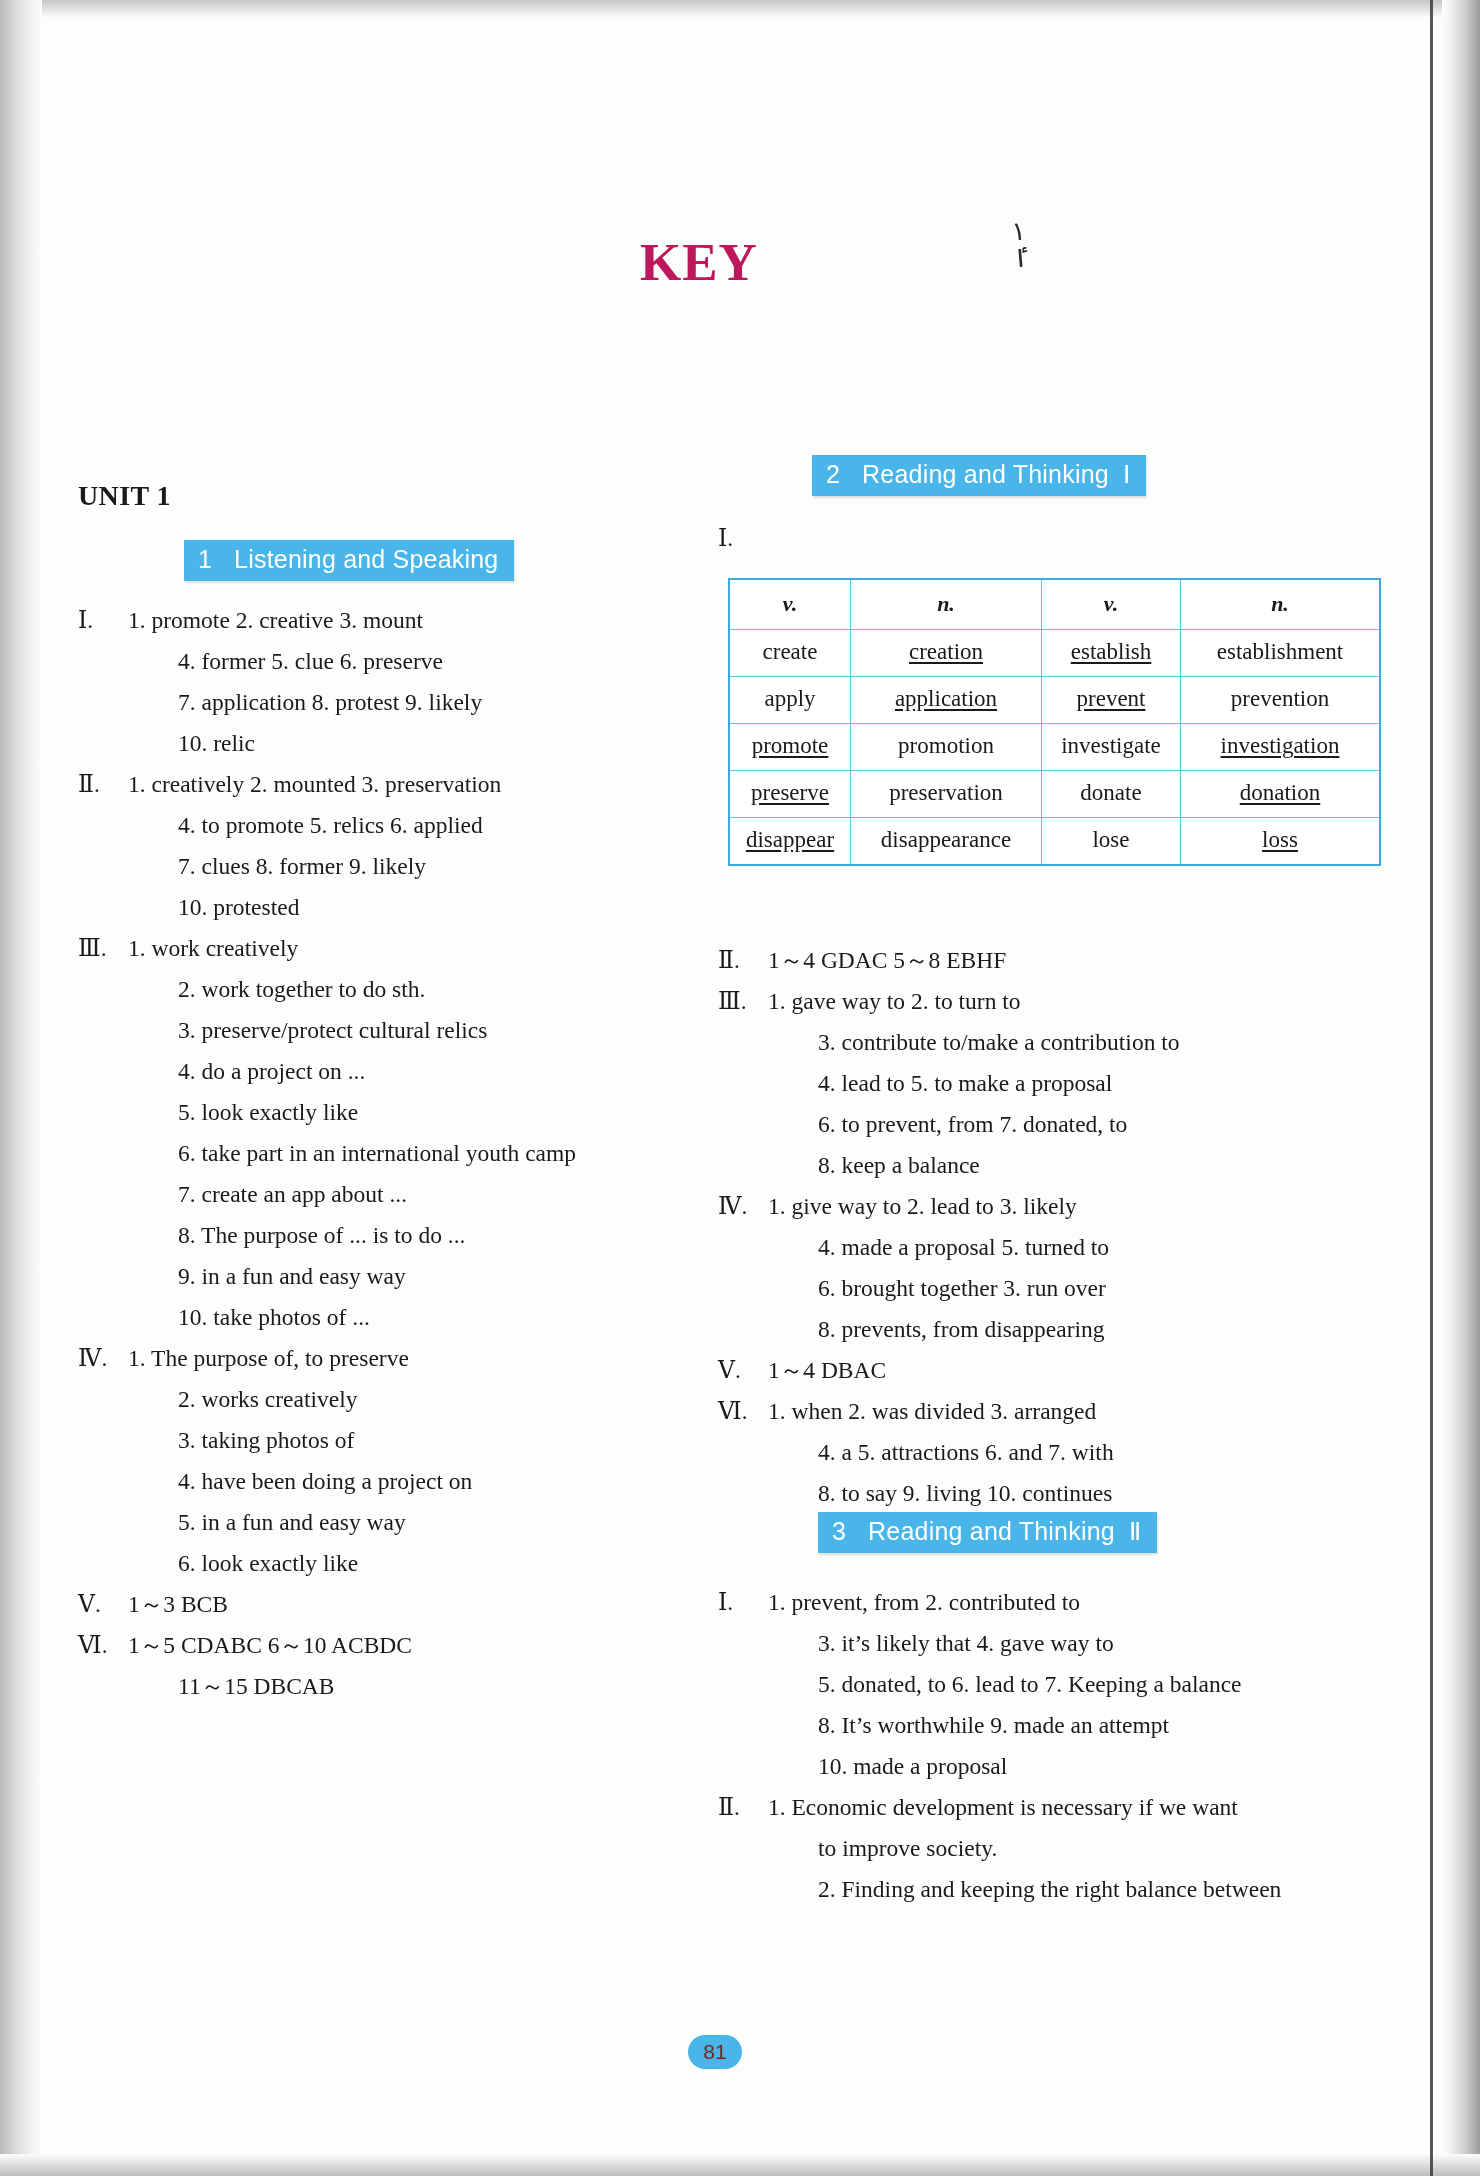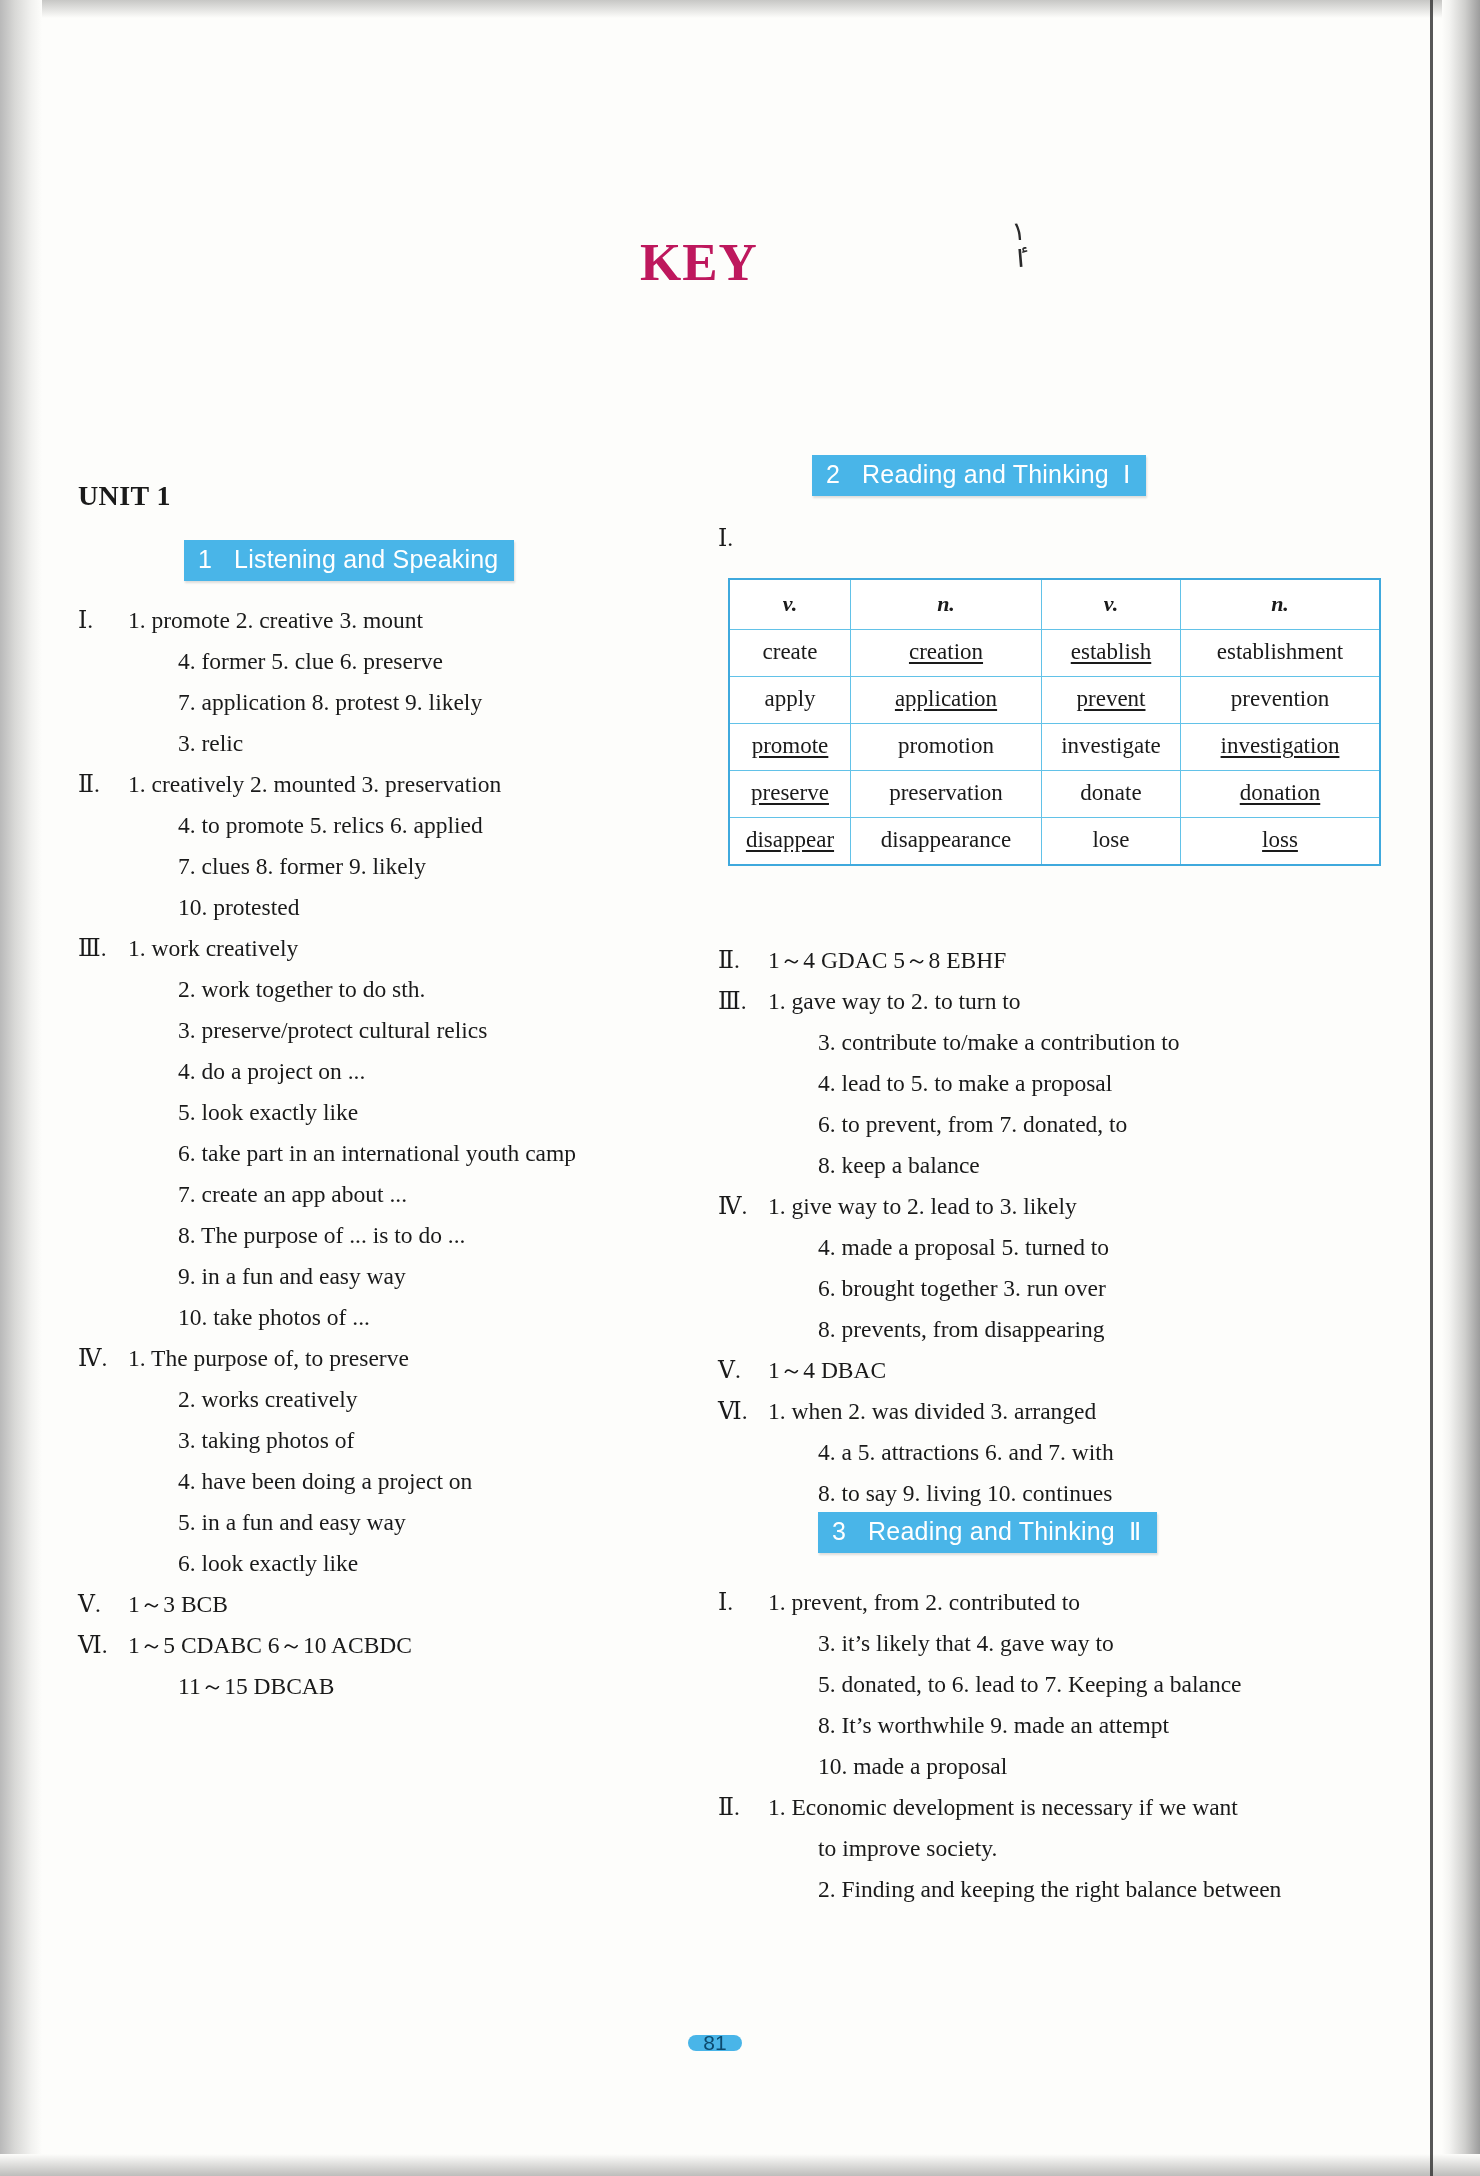"3. relic" div.ans-line { text: 3 -> 10 }
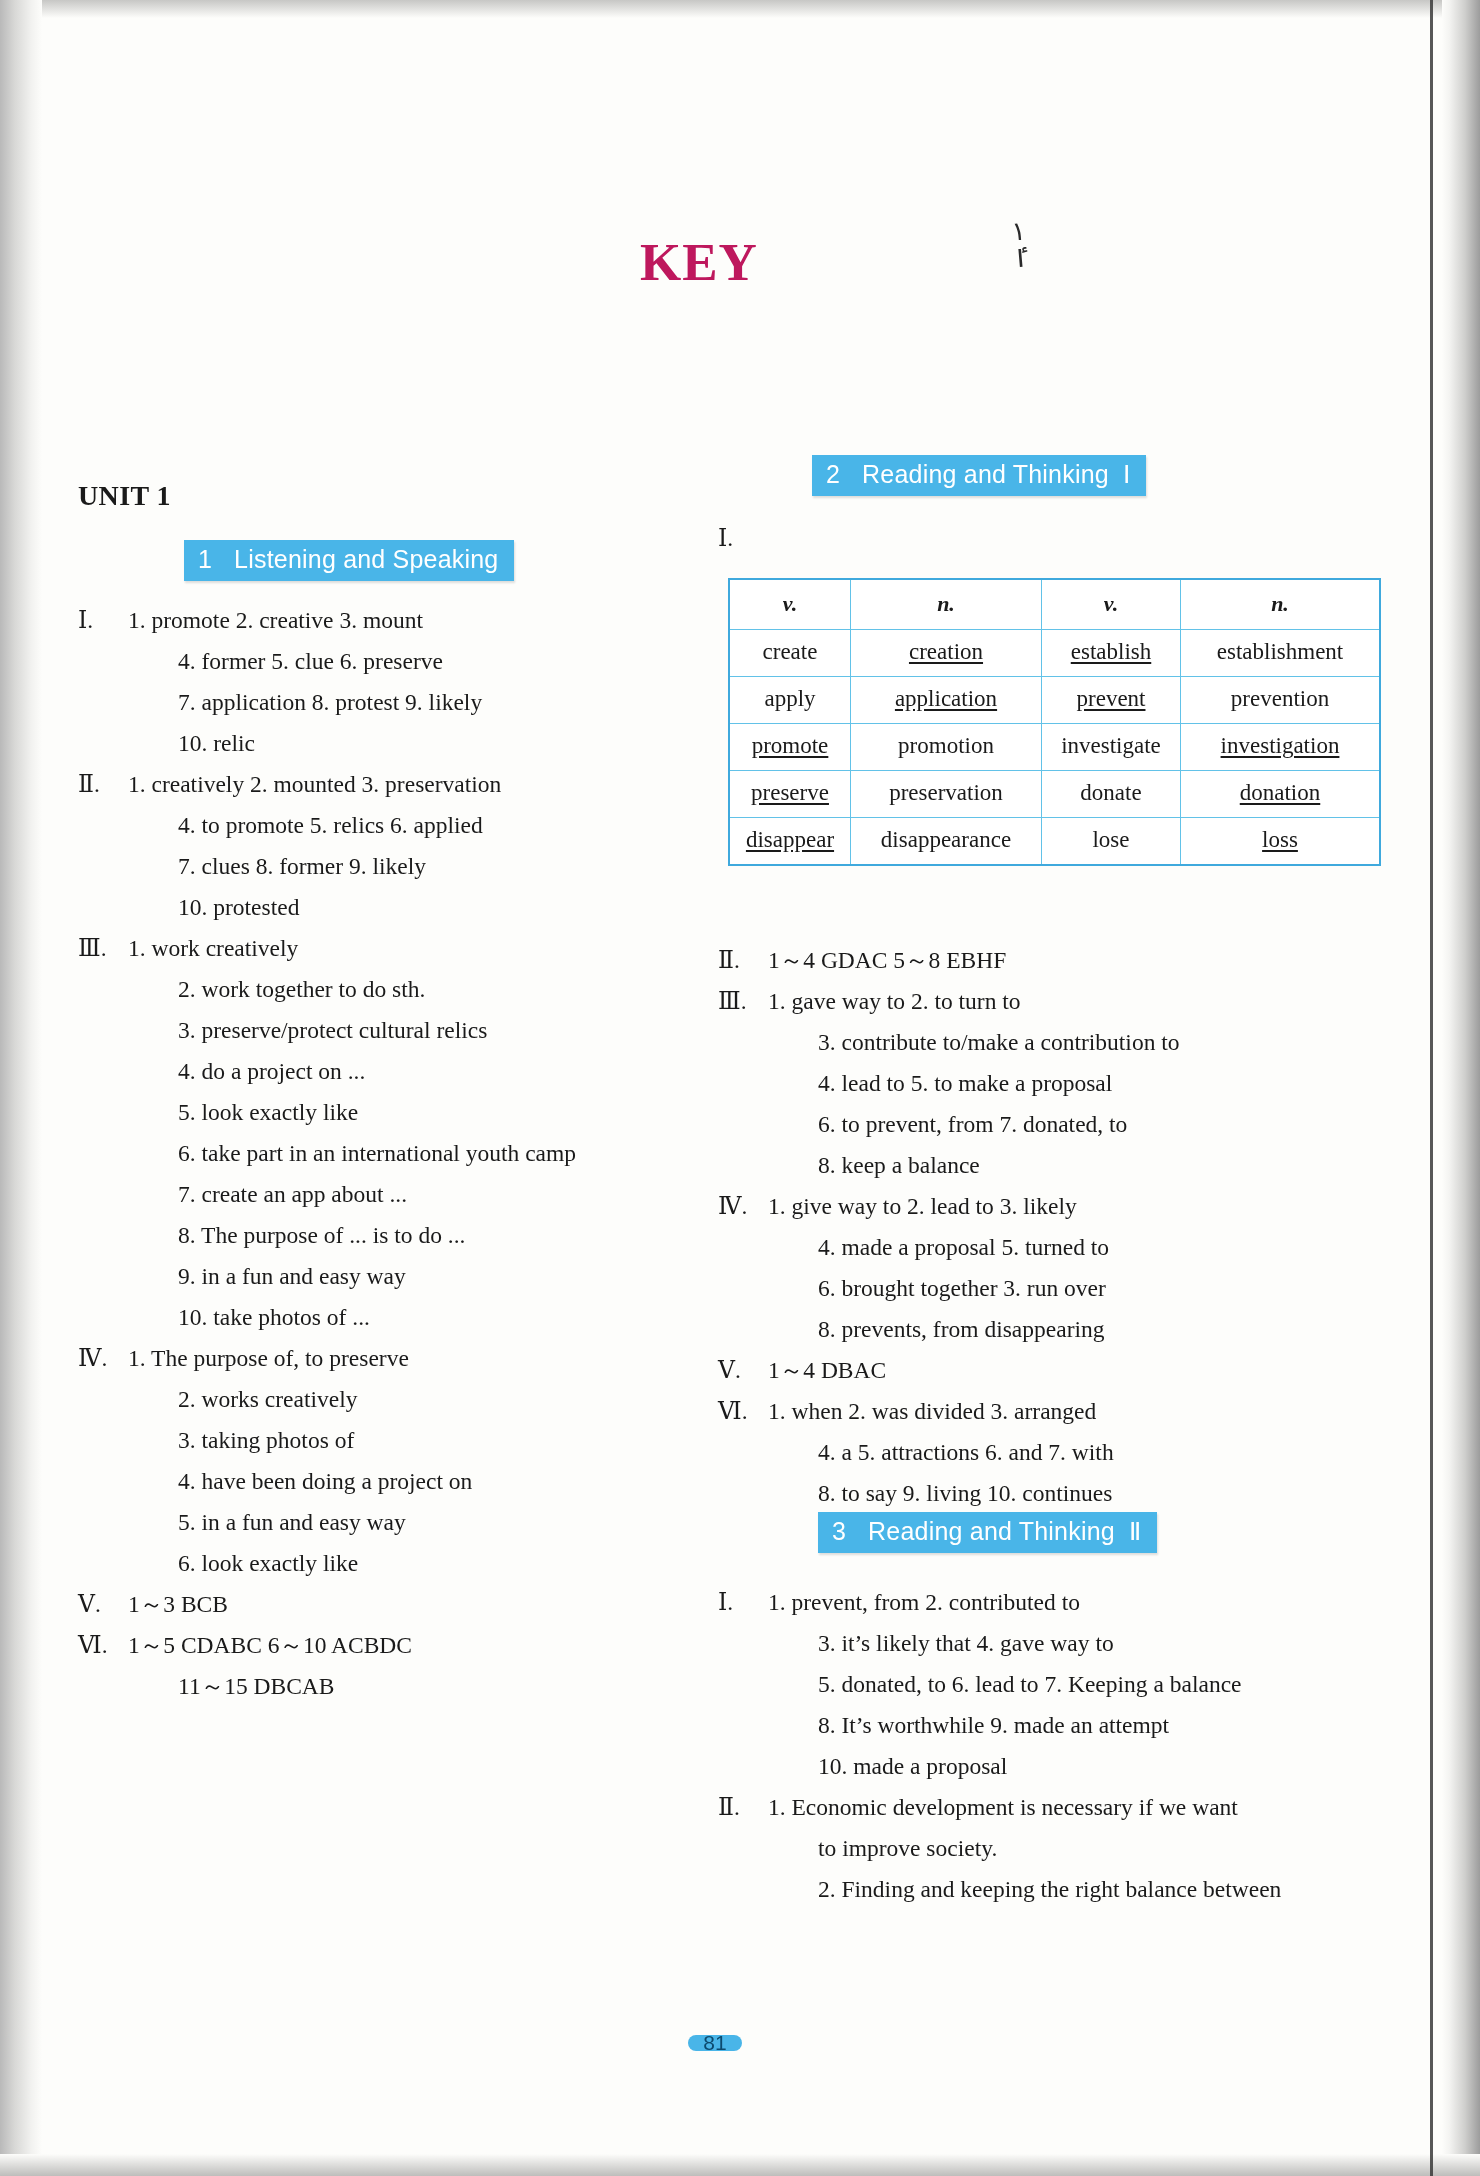"81" .page-number { color: #0c4a6e -> #7f1d1d; height: 16px -> 34px }
